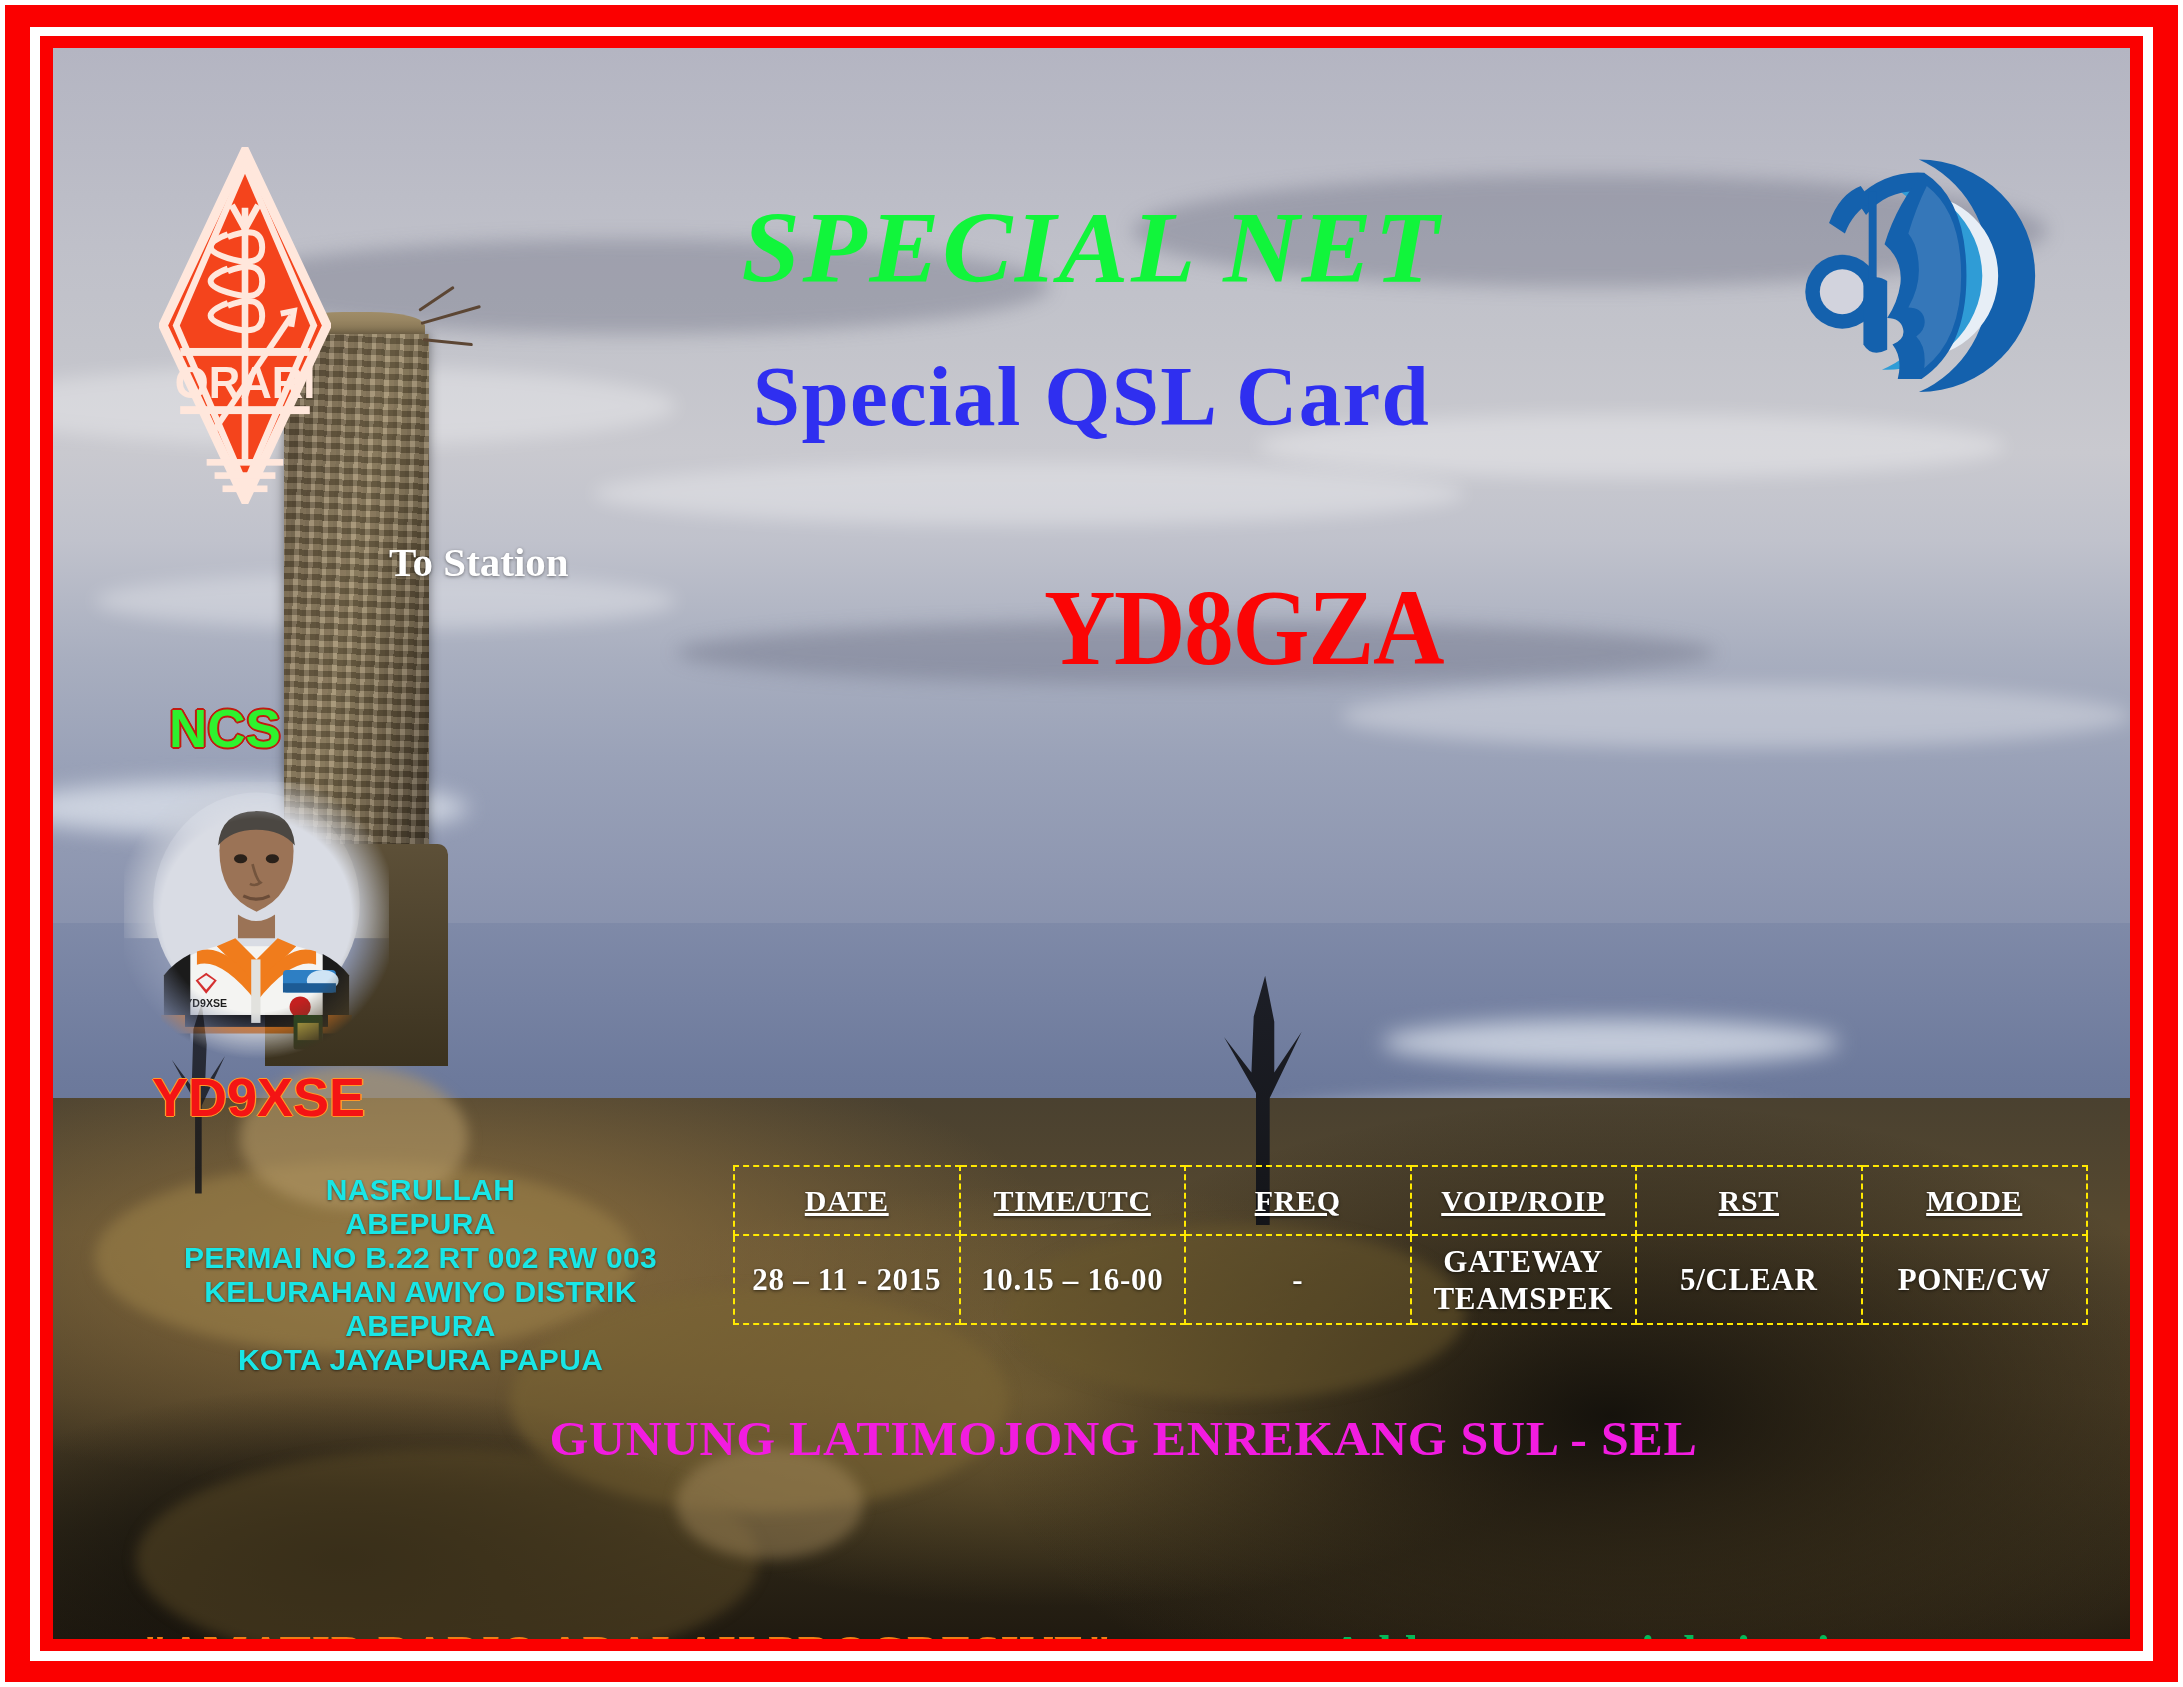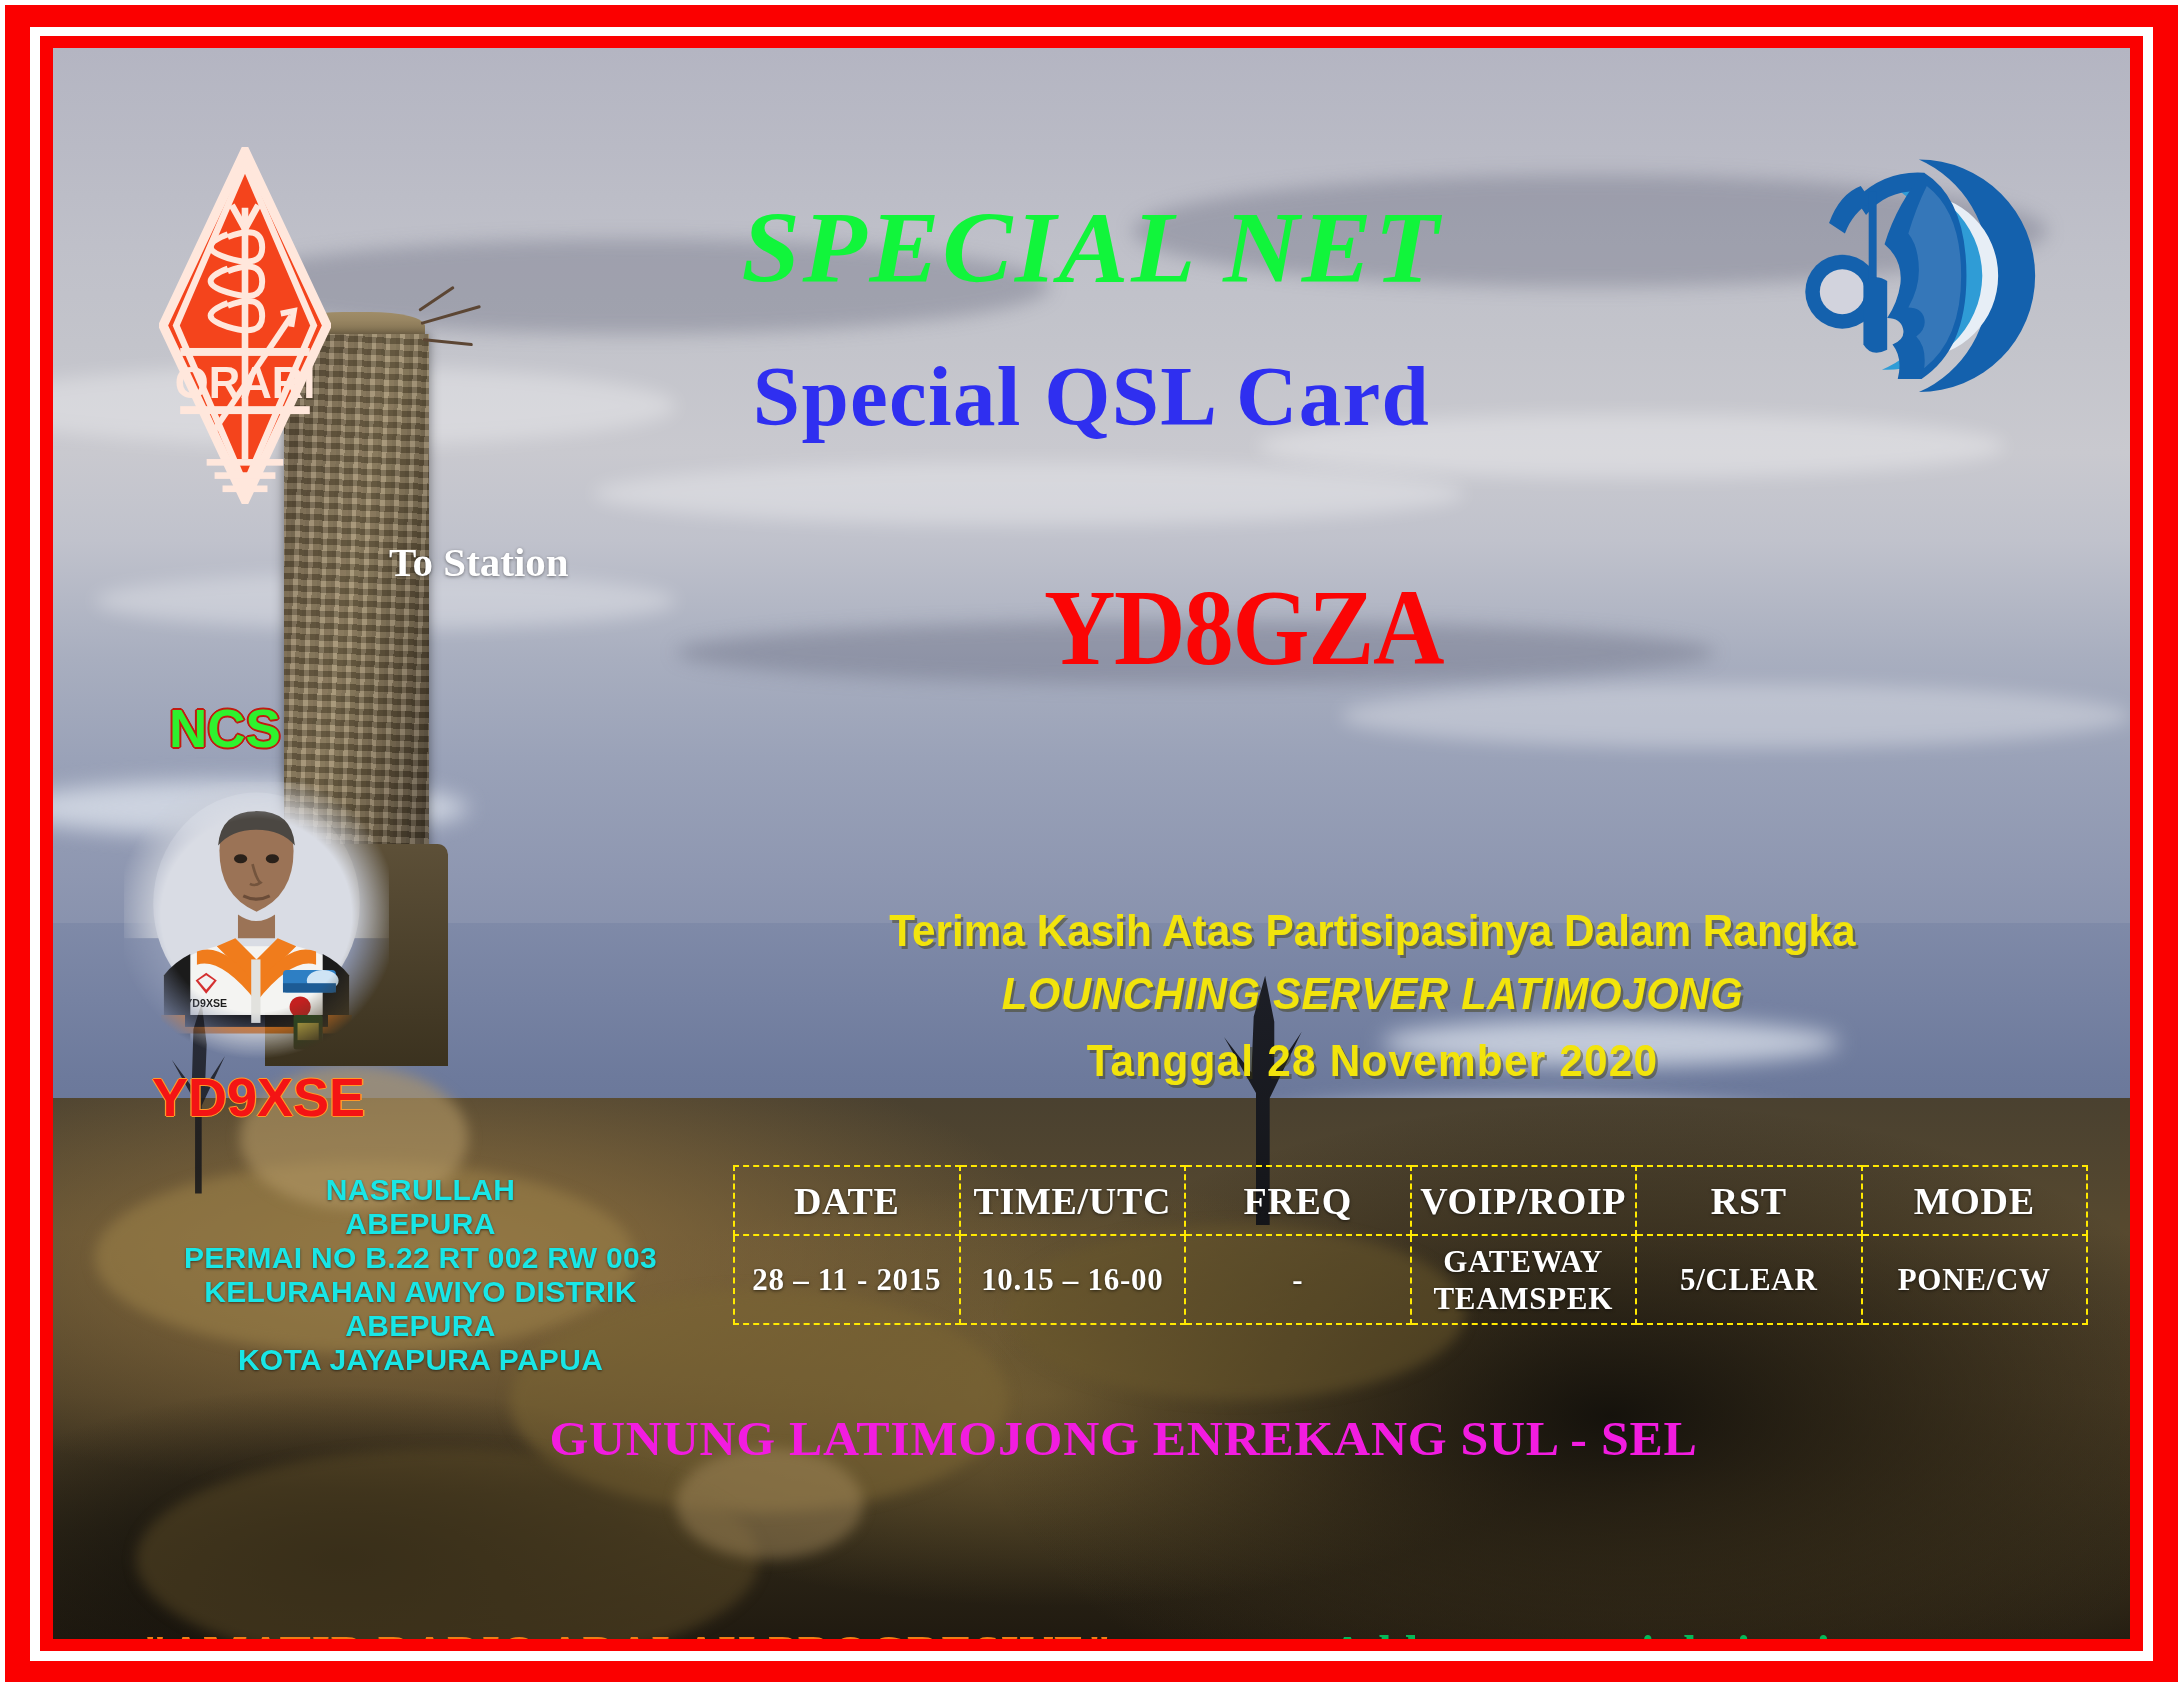"Terima Kasih Atas Partisipasinya Dalam" div.thanks-wrap { html: <div> <div>Terima Kasih Atas Partisipasinya Dalam Rangka</div> <div>LOUNCHING SERVER LATIMOJONG</div> <div>Tanggal 28 November 2020</div> </div> -> none }
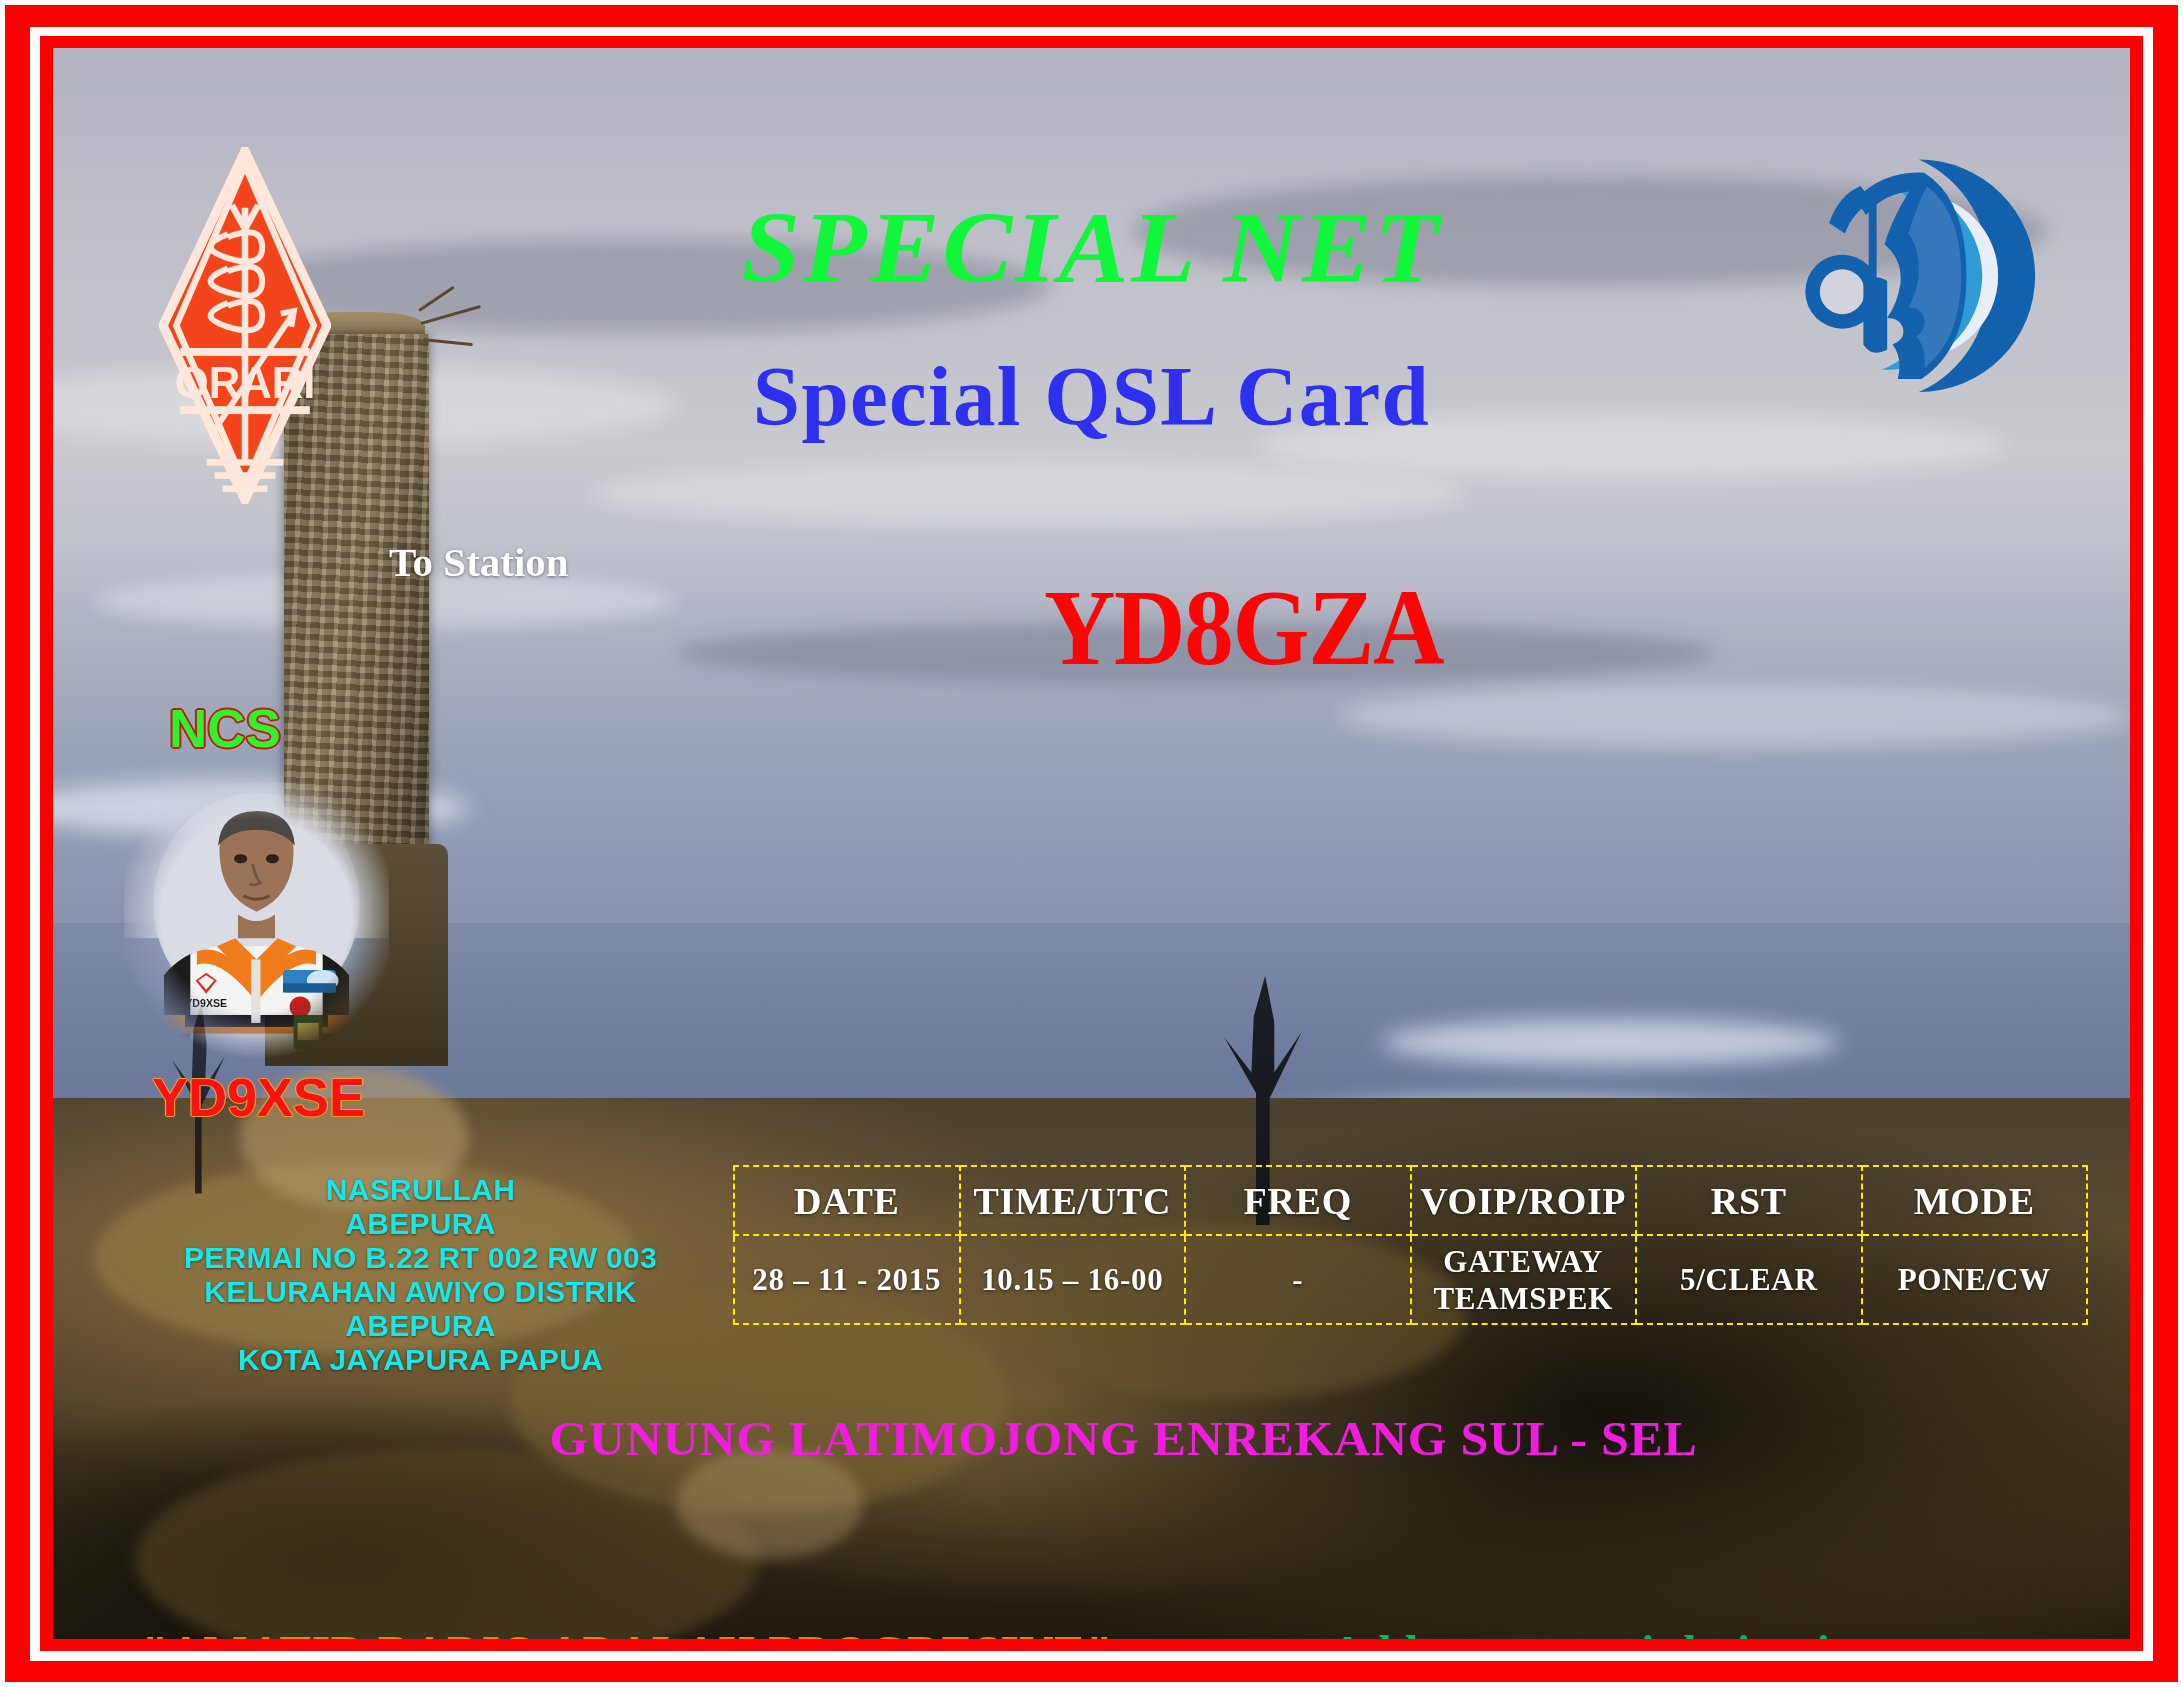"DATE" #logtable th { font-size: 38px -> 30px; text-decoration: none -> underline }
